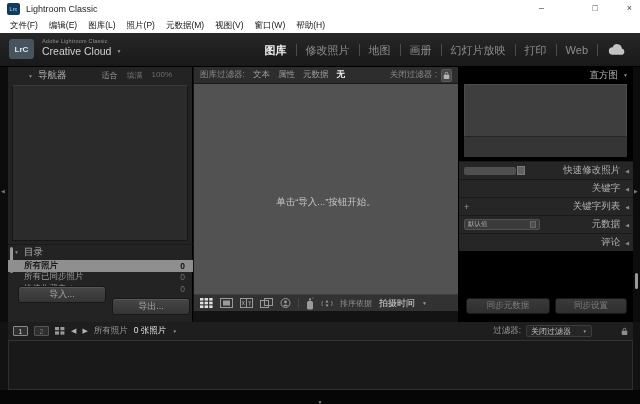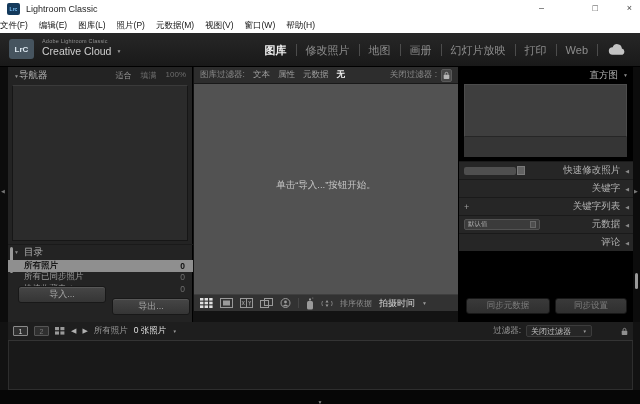"文件(F)" .menubar { padding-left: 0 -> 10px }
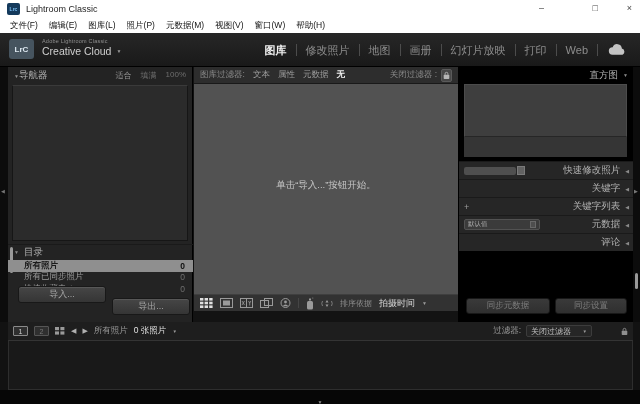"导航器" .sec-header { gap: none -> 5px; padding: 0 6px -> 0 20px }
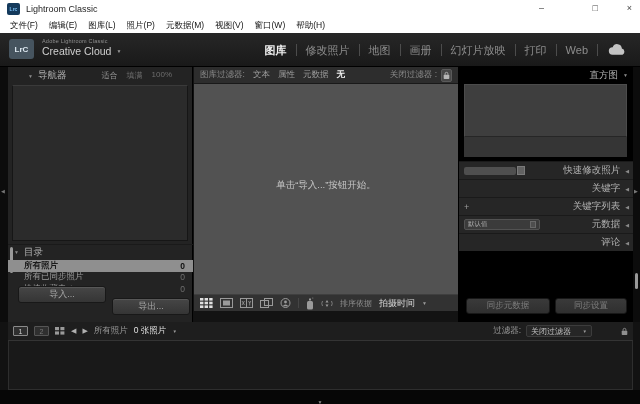"单击“导入...”按钮开始。" .empty-msg { margin-top: none -> 17px }
